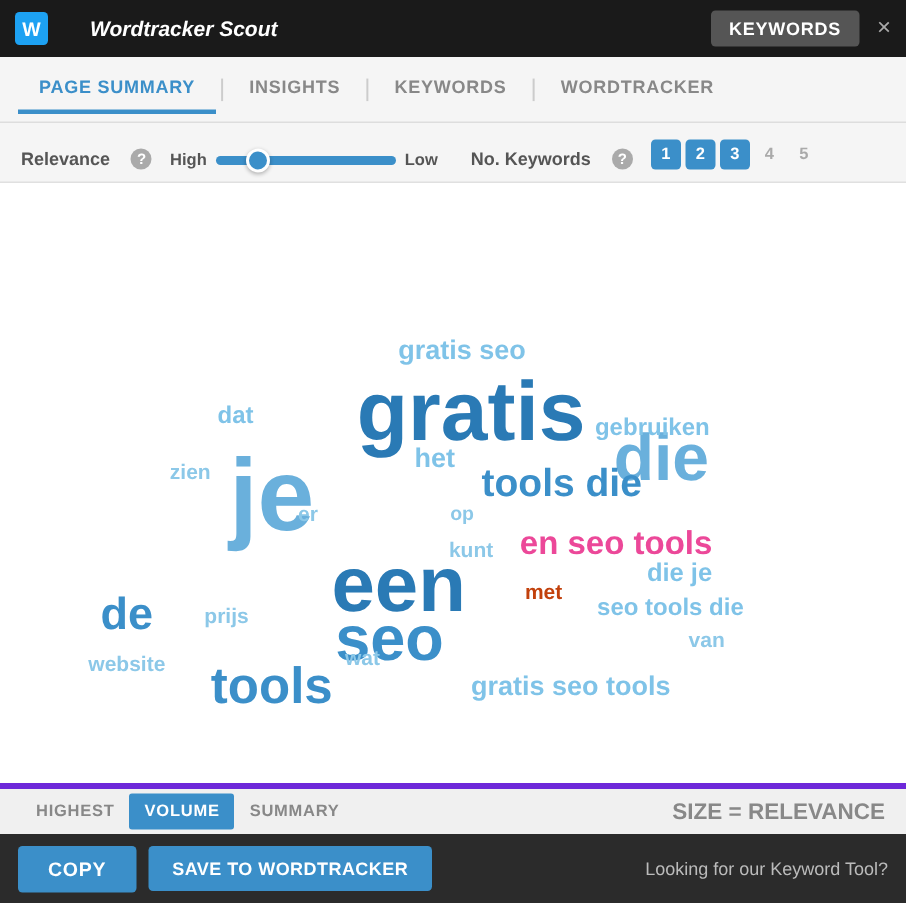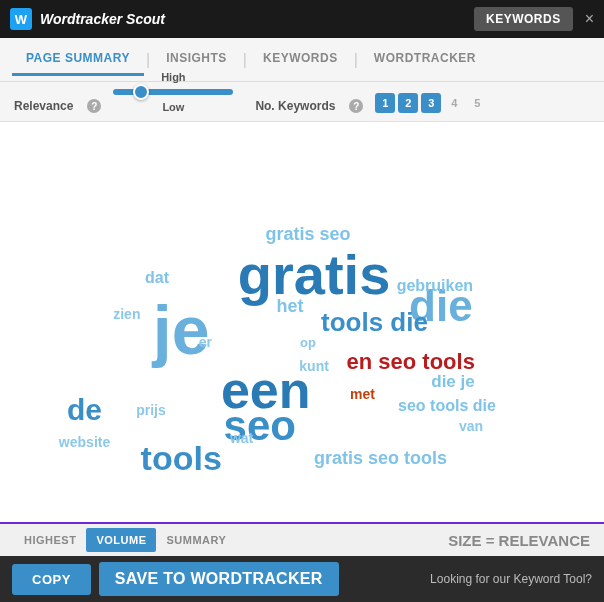"Wordtracker Scout" .app-title { margin-left: none -> 20px }
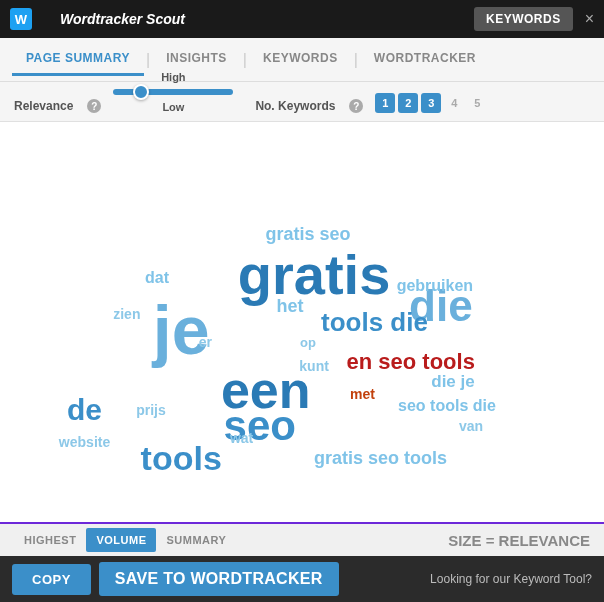"High" .slider-container { flex-direction: column -> none }
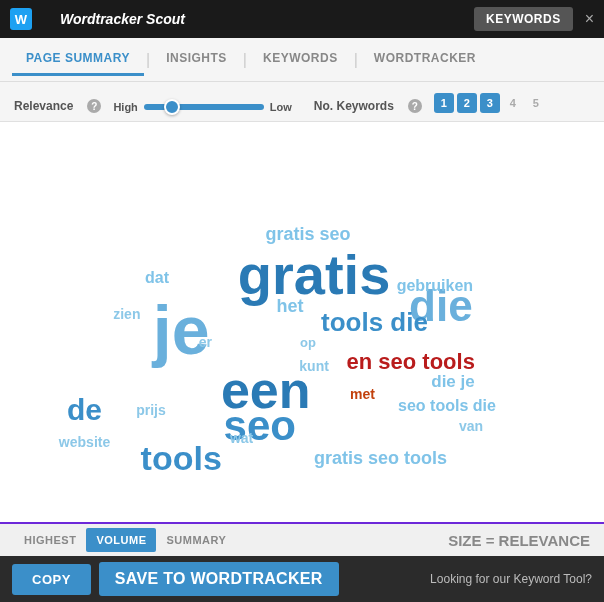"en seo tools" span.word { color: #b91c1c -> #ec4899 }
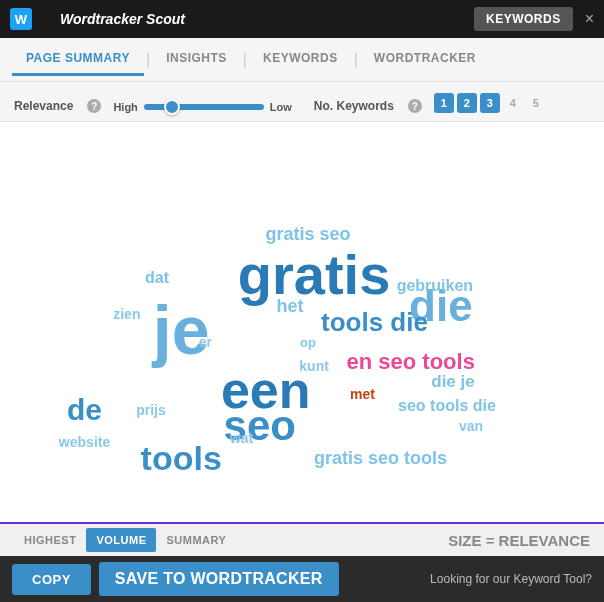"HIGHEST" .legend-bar { border-top: 2px solid #6d28d9 -> 4px solid #6d28d9 }
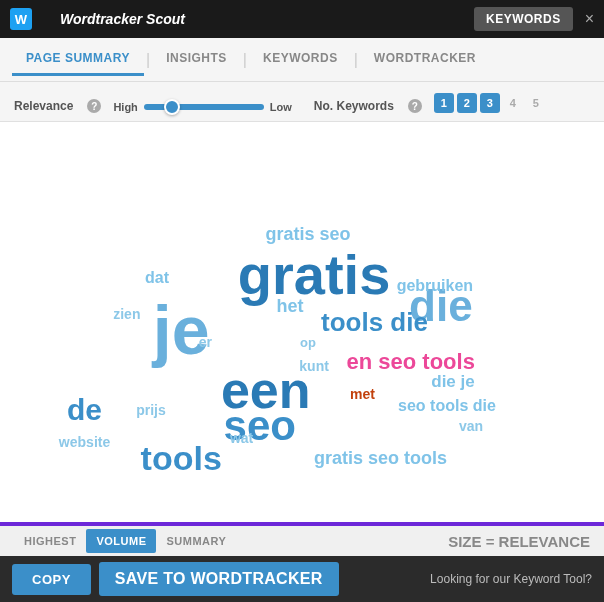"SAVE TO WORDTRACKER" .save-btn { font-size: 16px -> 12px }
